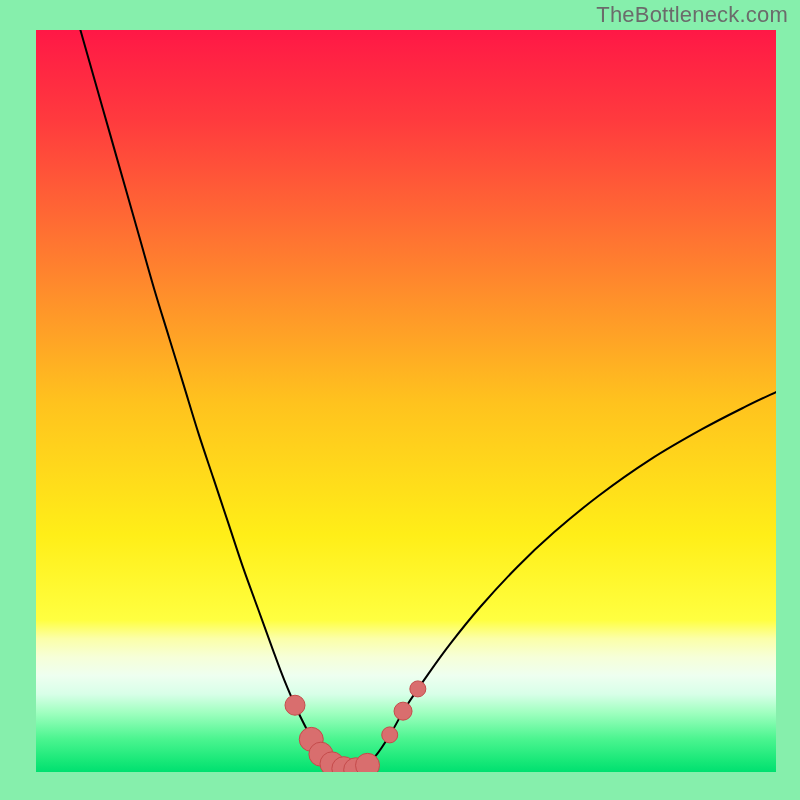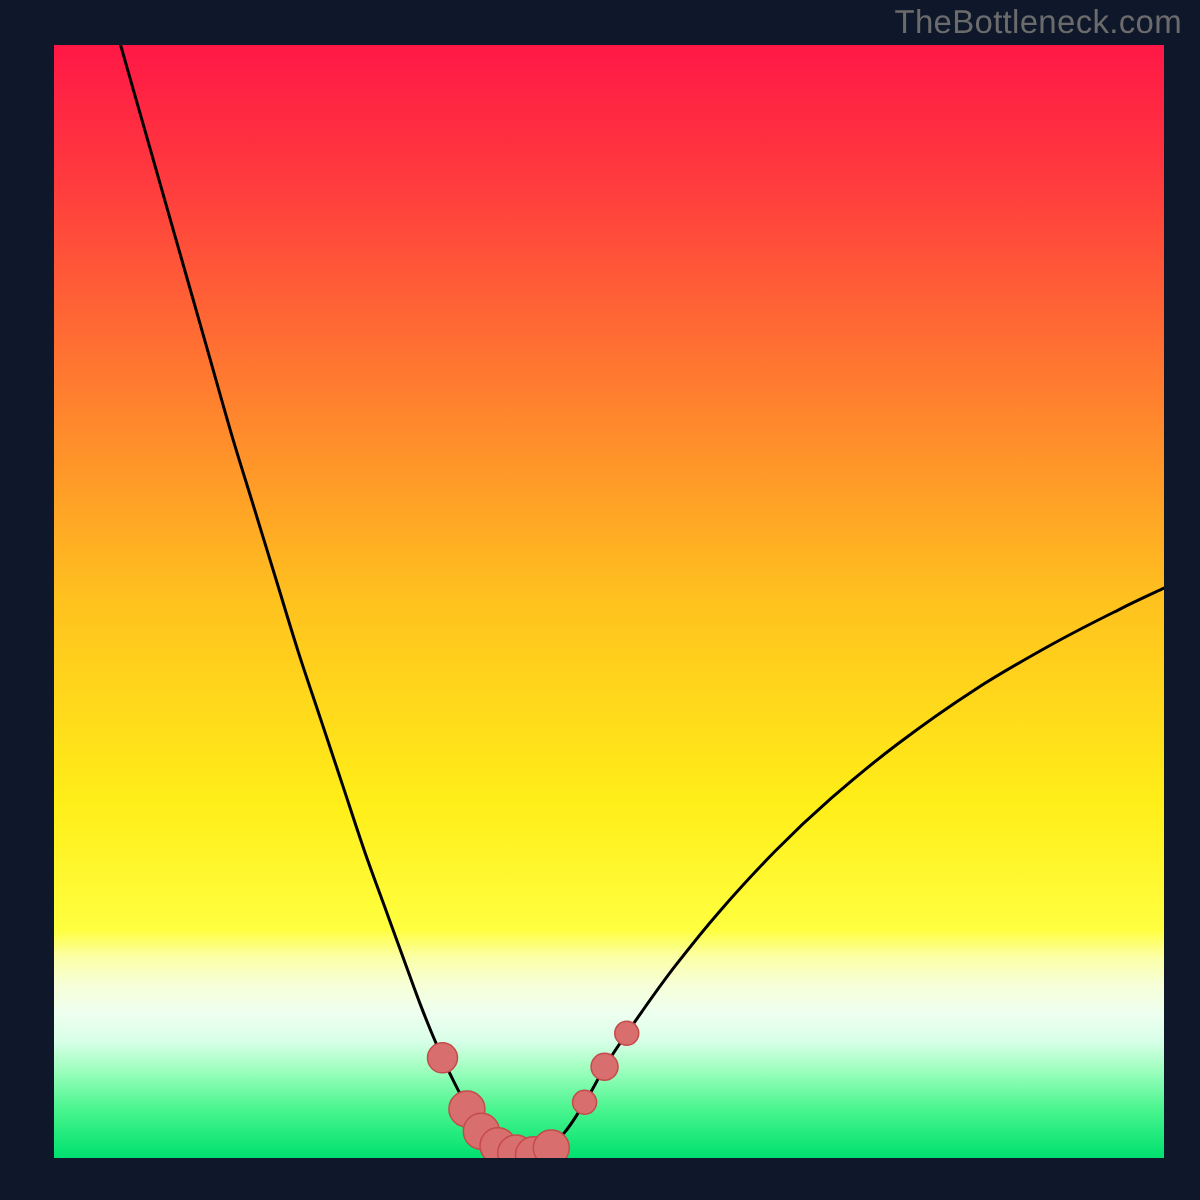"TheBottleneck.com" .frame { background: #0f172a -> #86efac }
